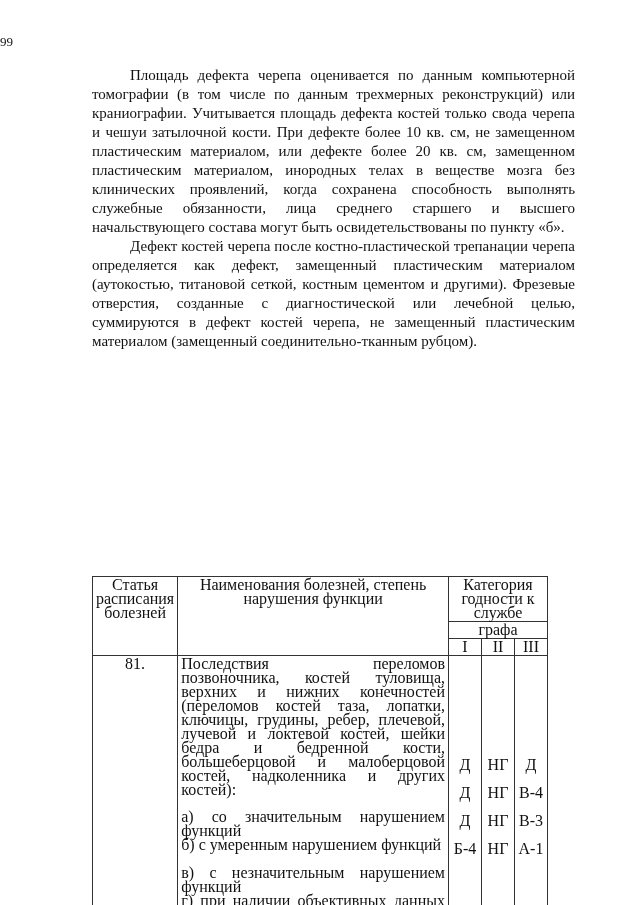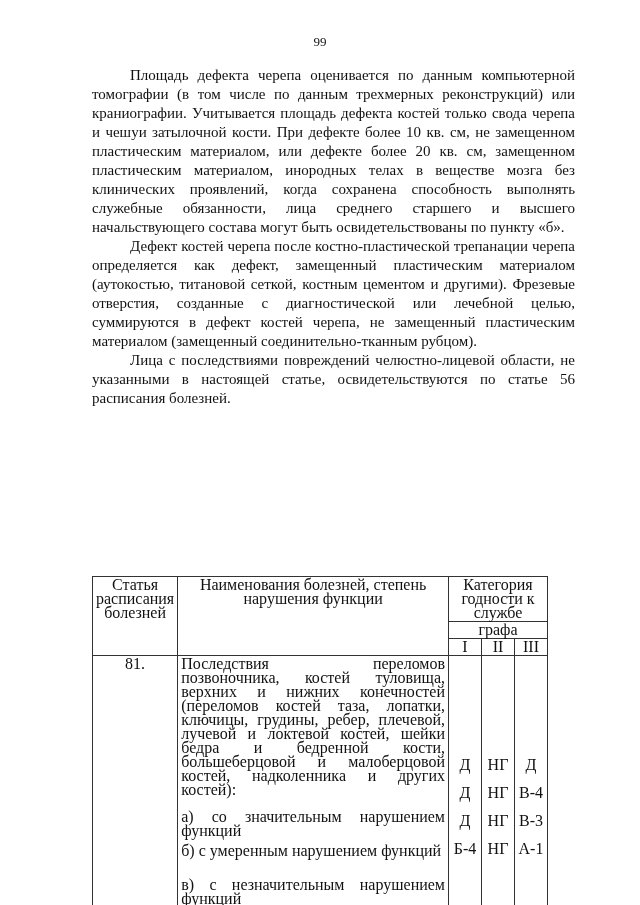"99" .page-num { text-align: center -> none }
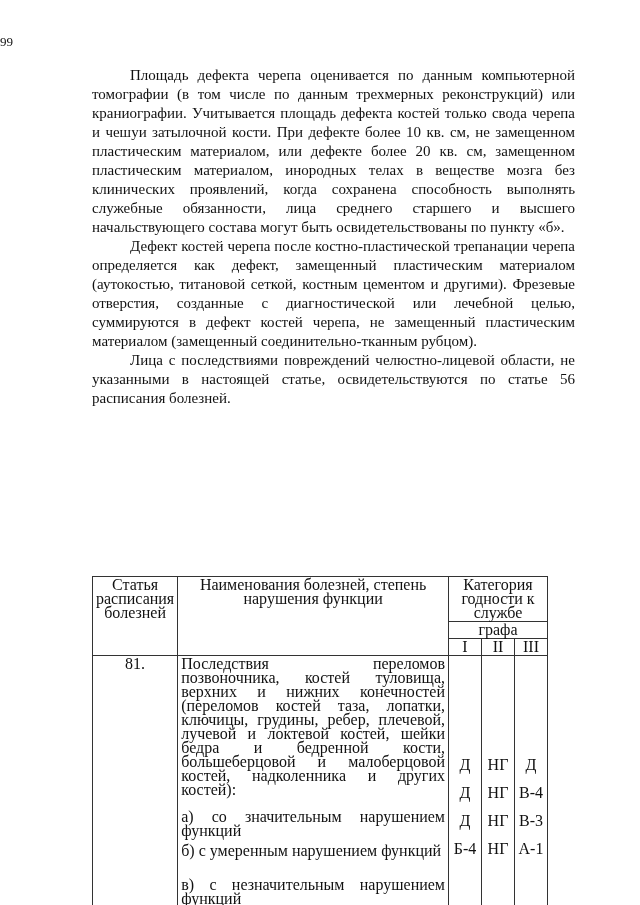"Лица с последствиями повреждений" p { html: <p>Лица с последствиями повреждений челюстно-лицевой области, не указанными в настоящей статье, освидетельствуются по статье 56 расписания болезней.</p> -> none }
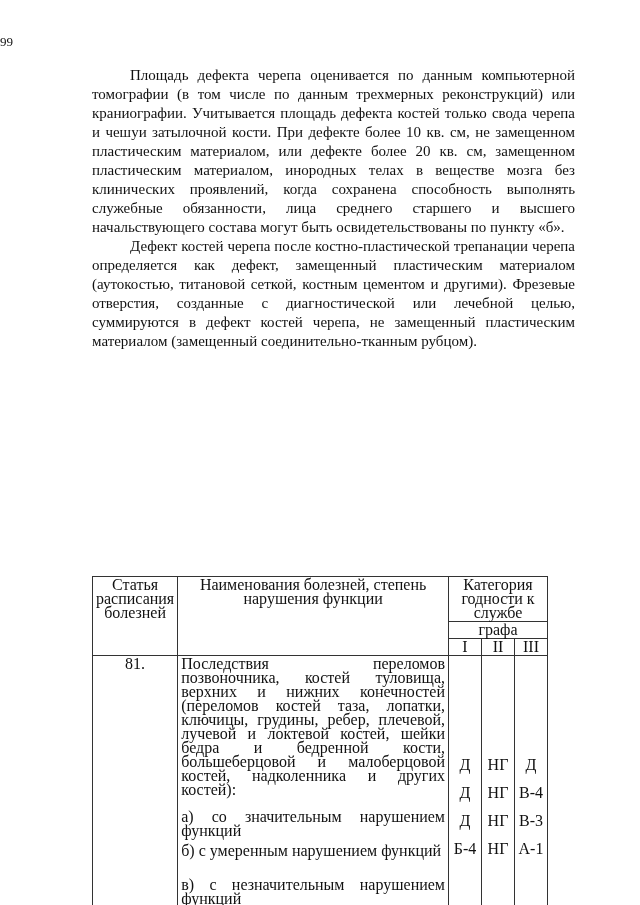"б) с умеренным нарушением функций" .sub-item { margin-top: 20px -> 14px }
